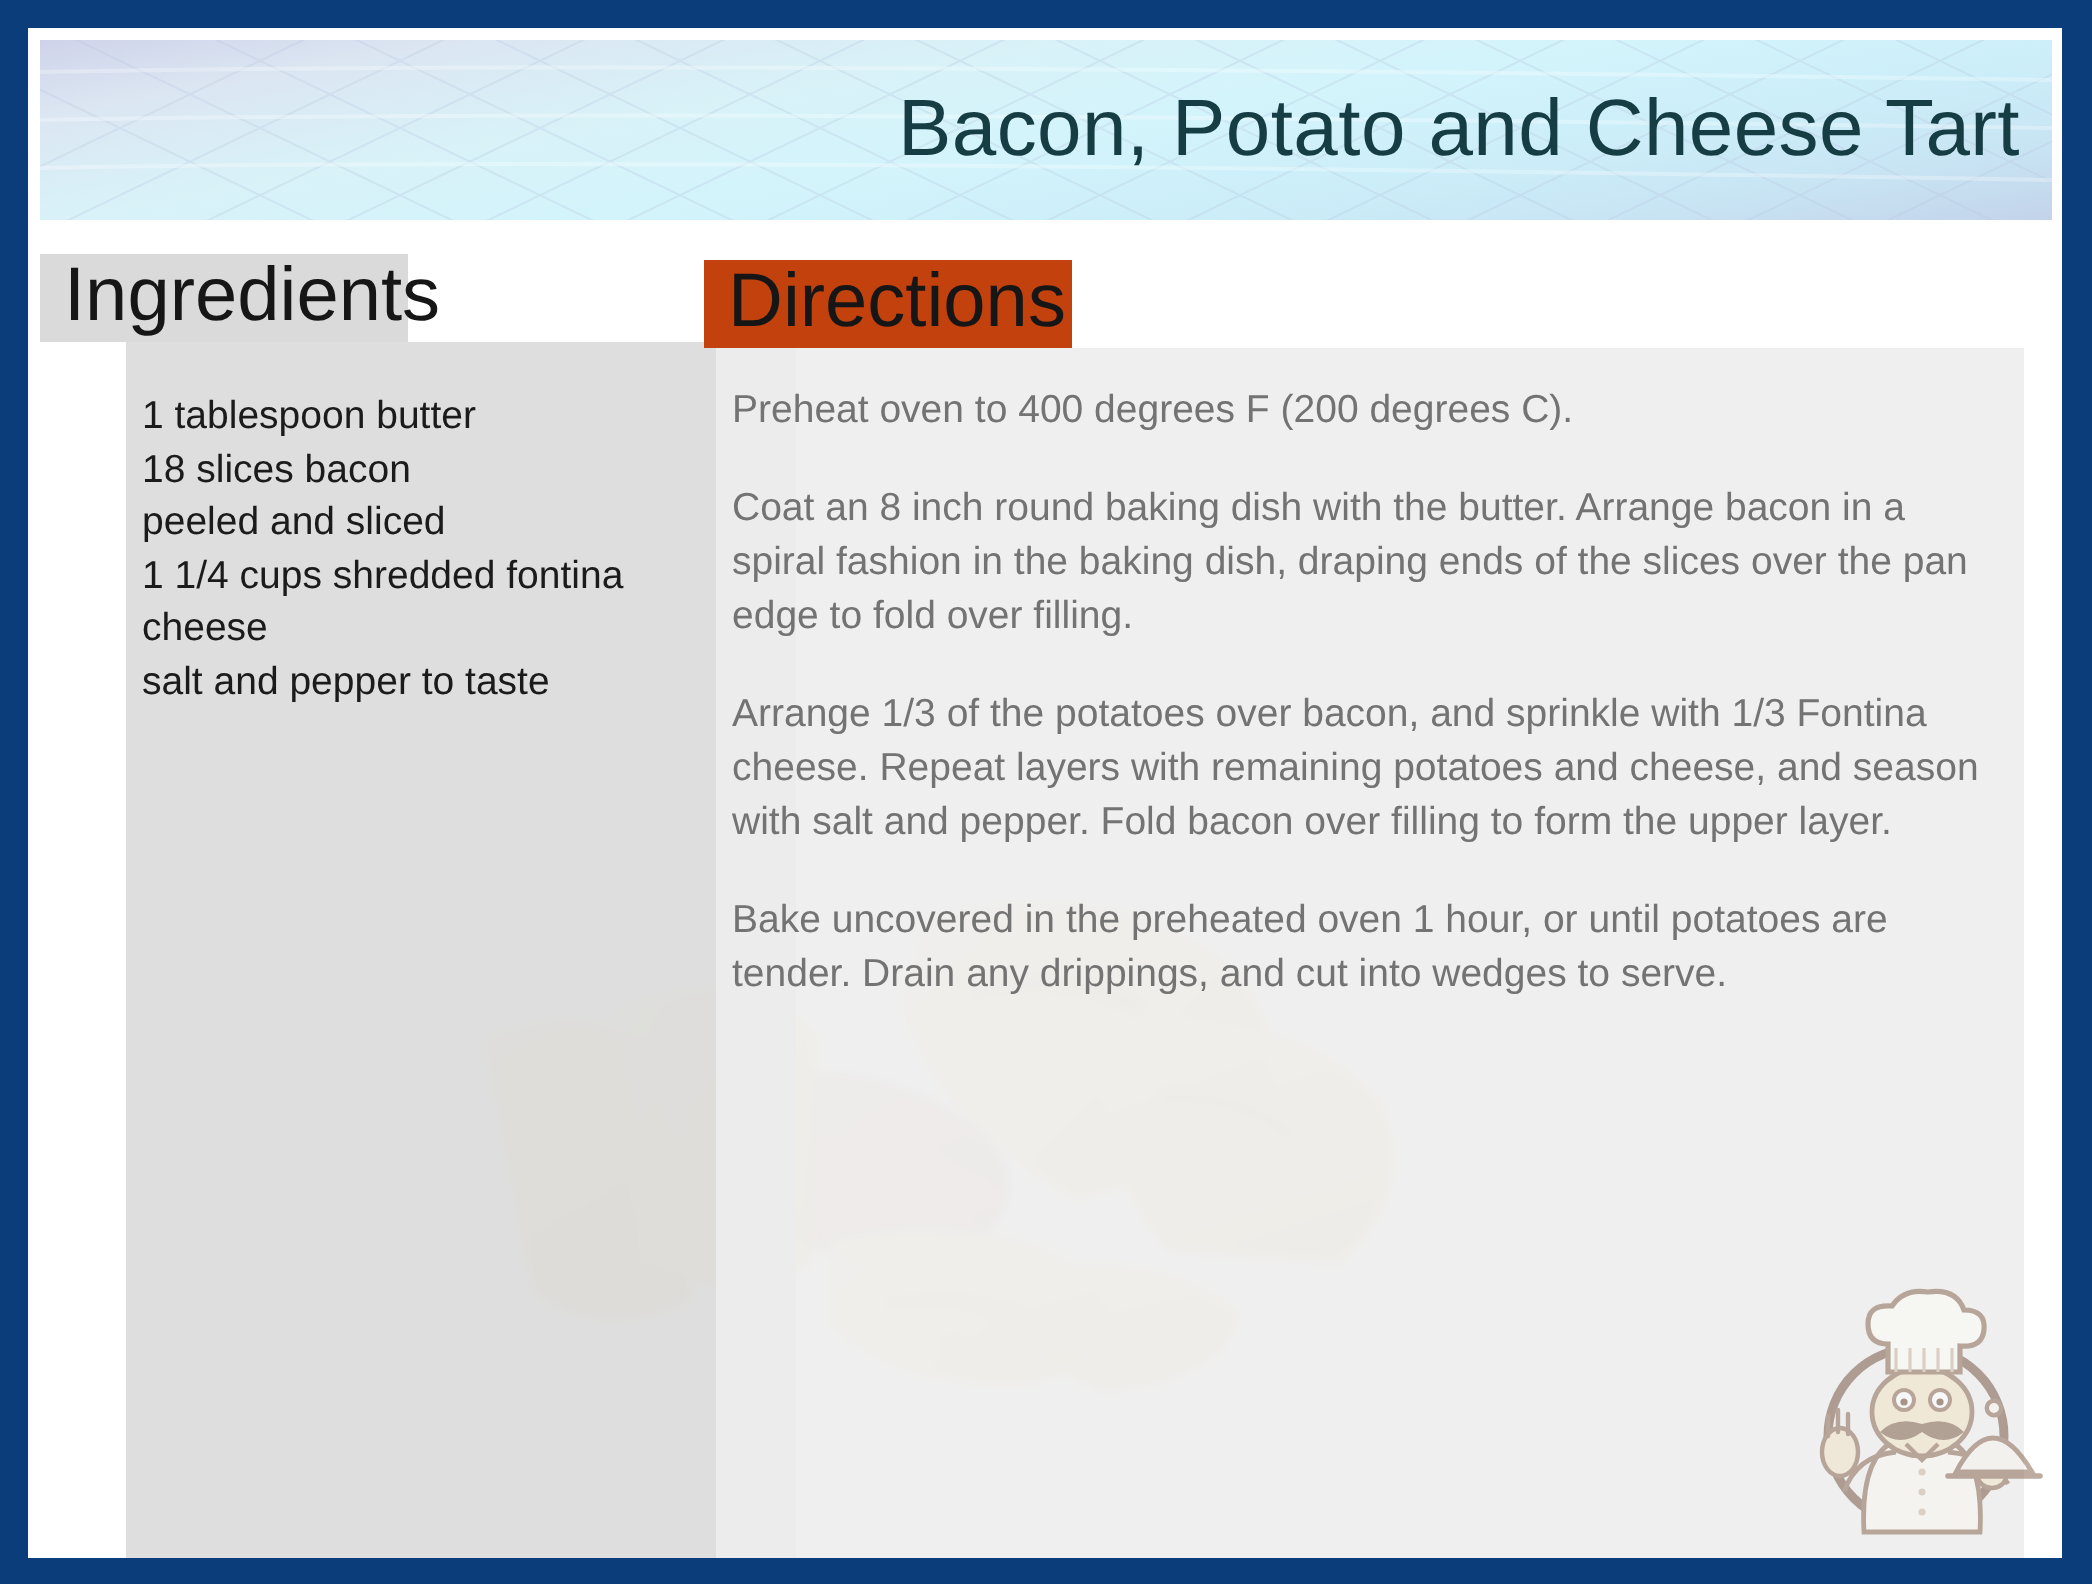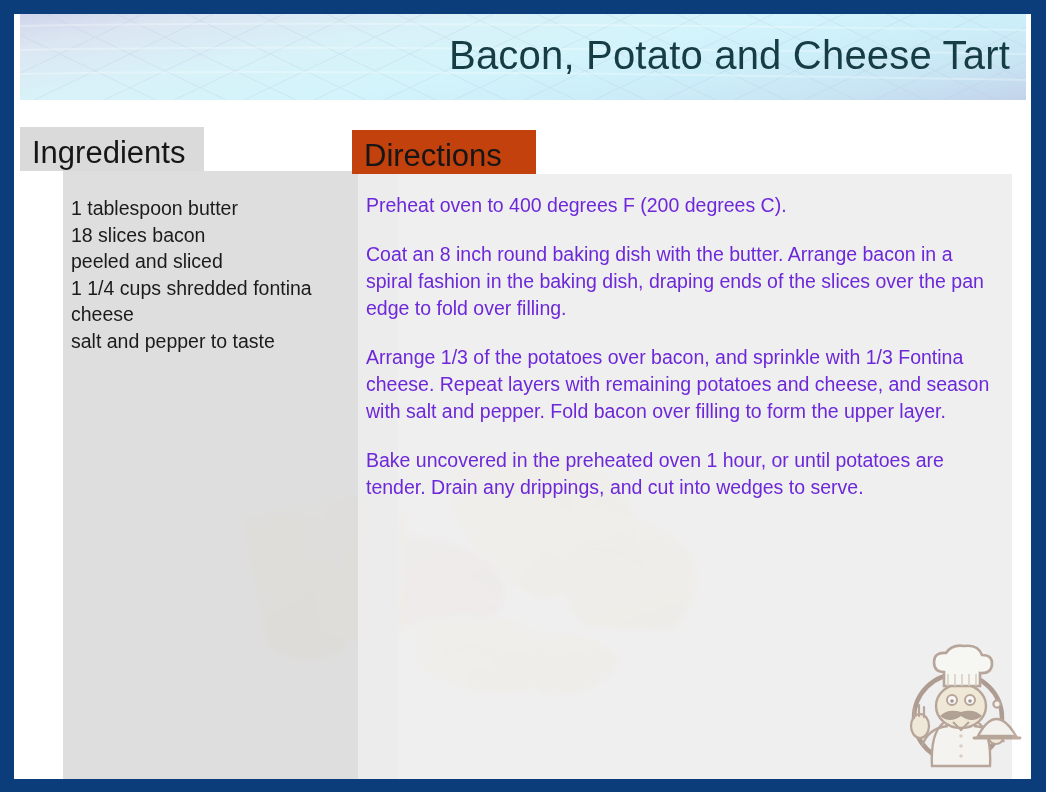"Bacon, Potato and Cheese Tart" #title-banner { top: 10px -> 20px }
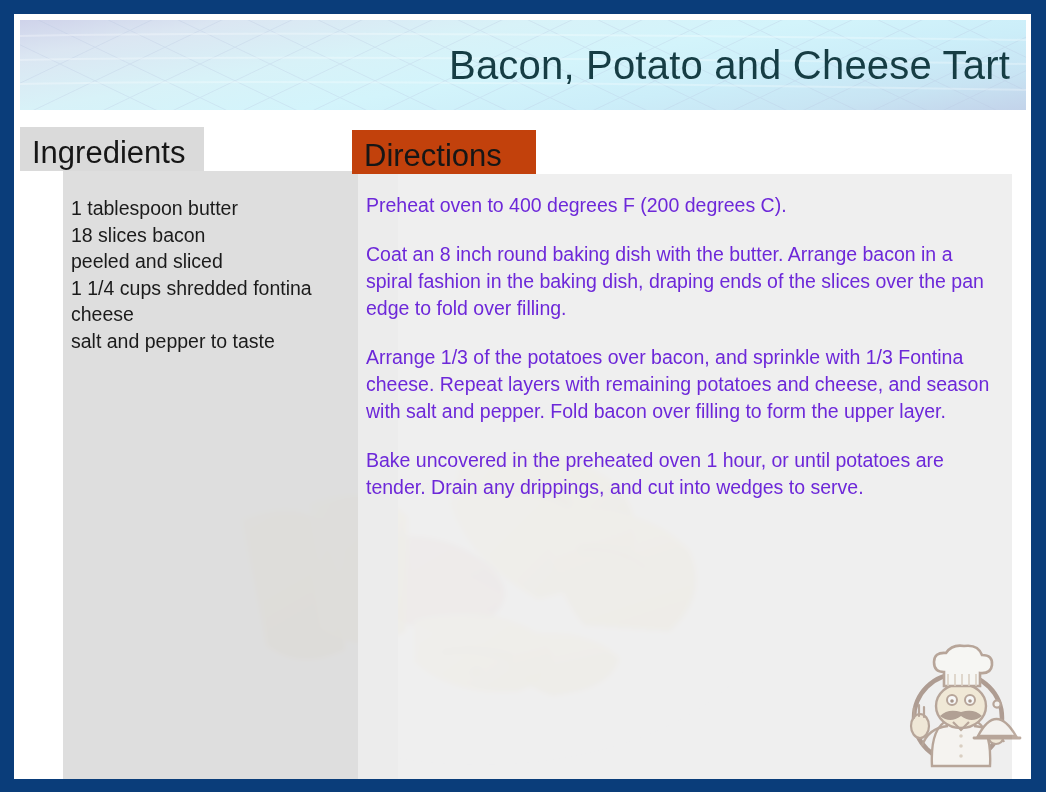"Ingredients" .section-tab { align-items: flex-end -> flex-start; font-size: 31px -> 38px }
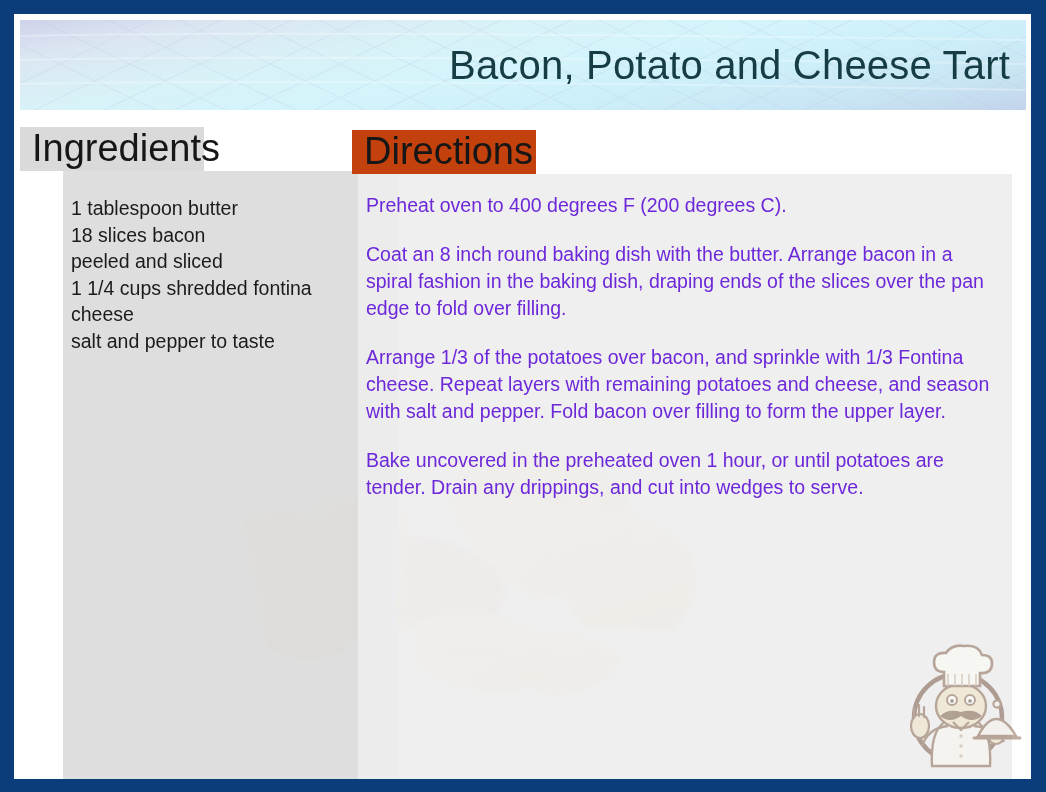"Preheat oven to 400 degrees" .direction-step { color: #6d28d9 -> #737373 }
